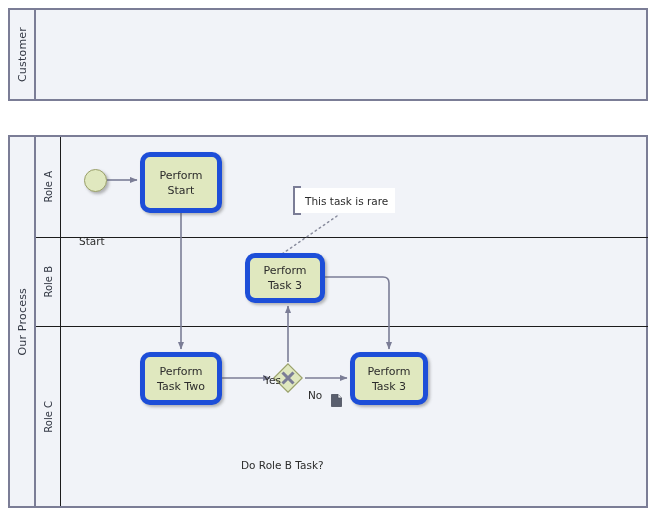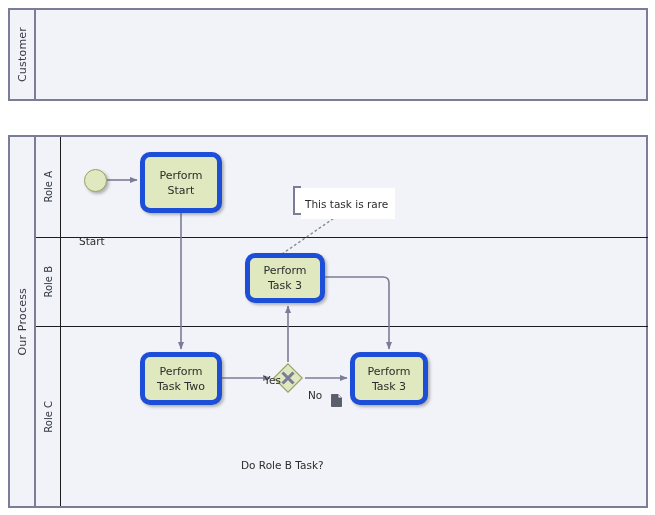"This task is rare" div.annotation-body { height: 31px -> 25px }
